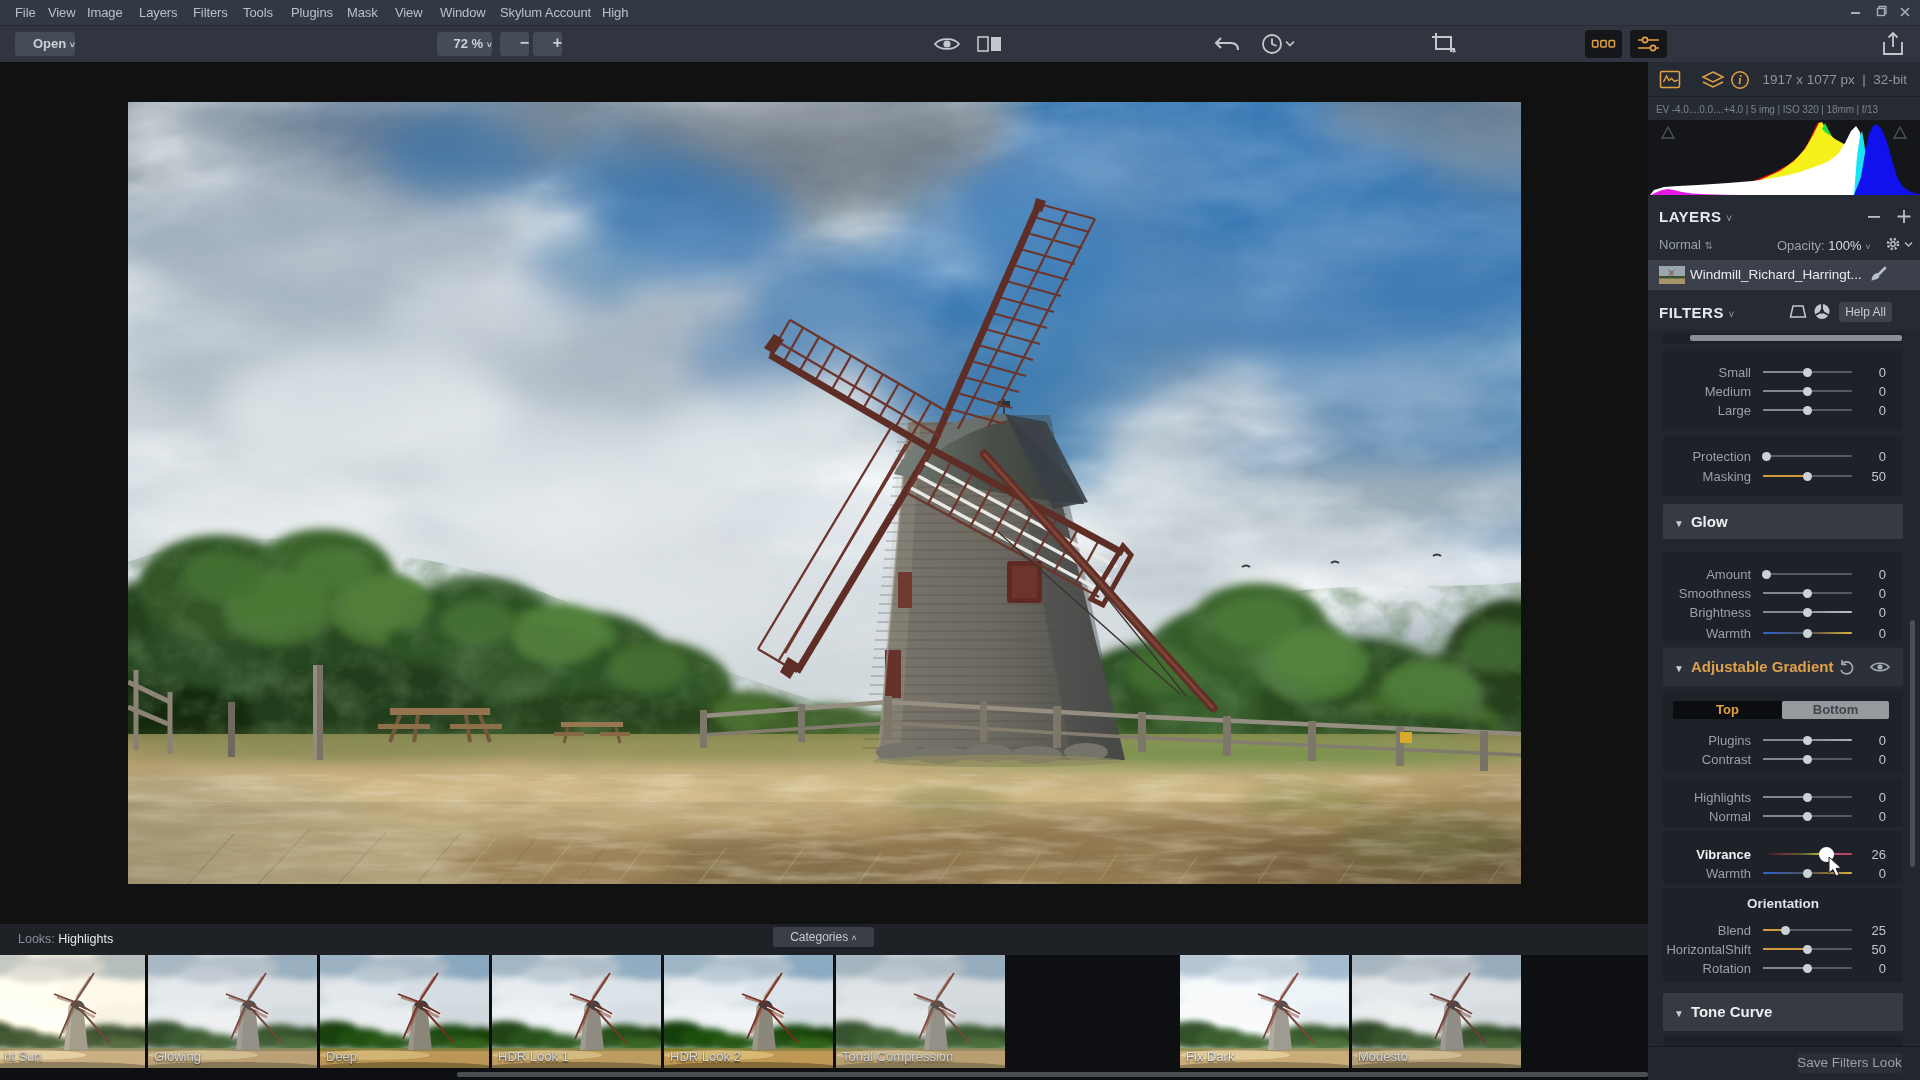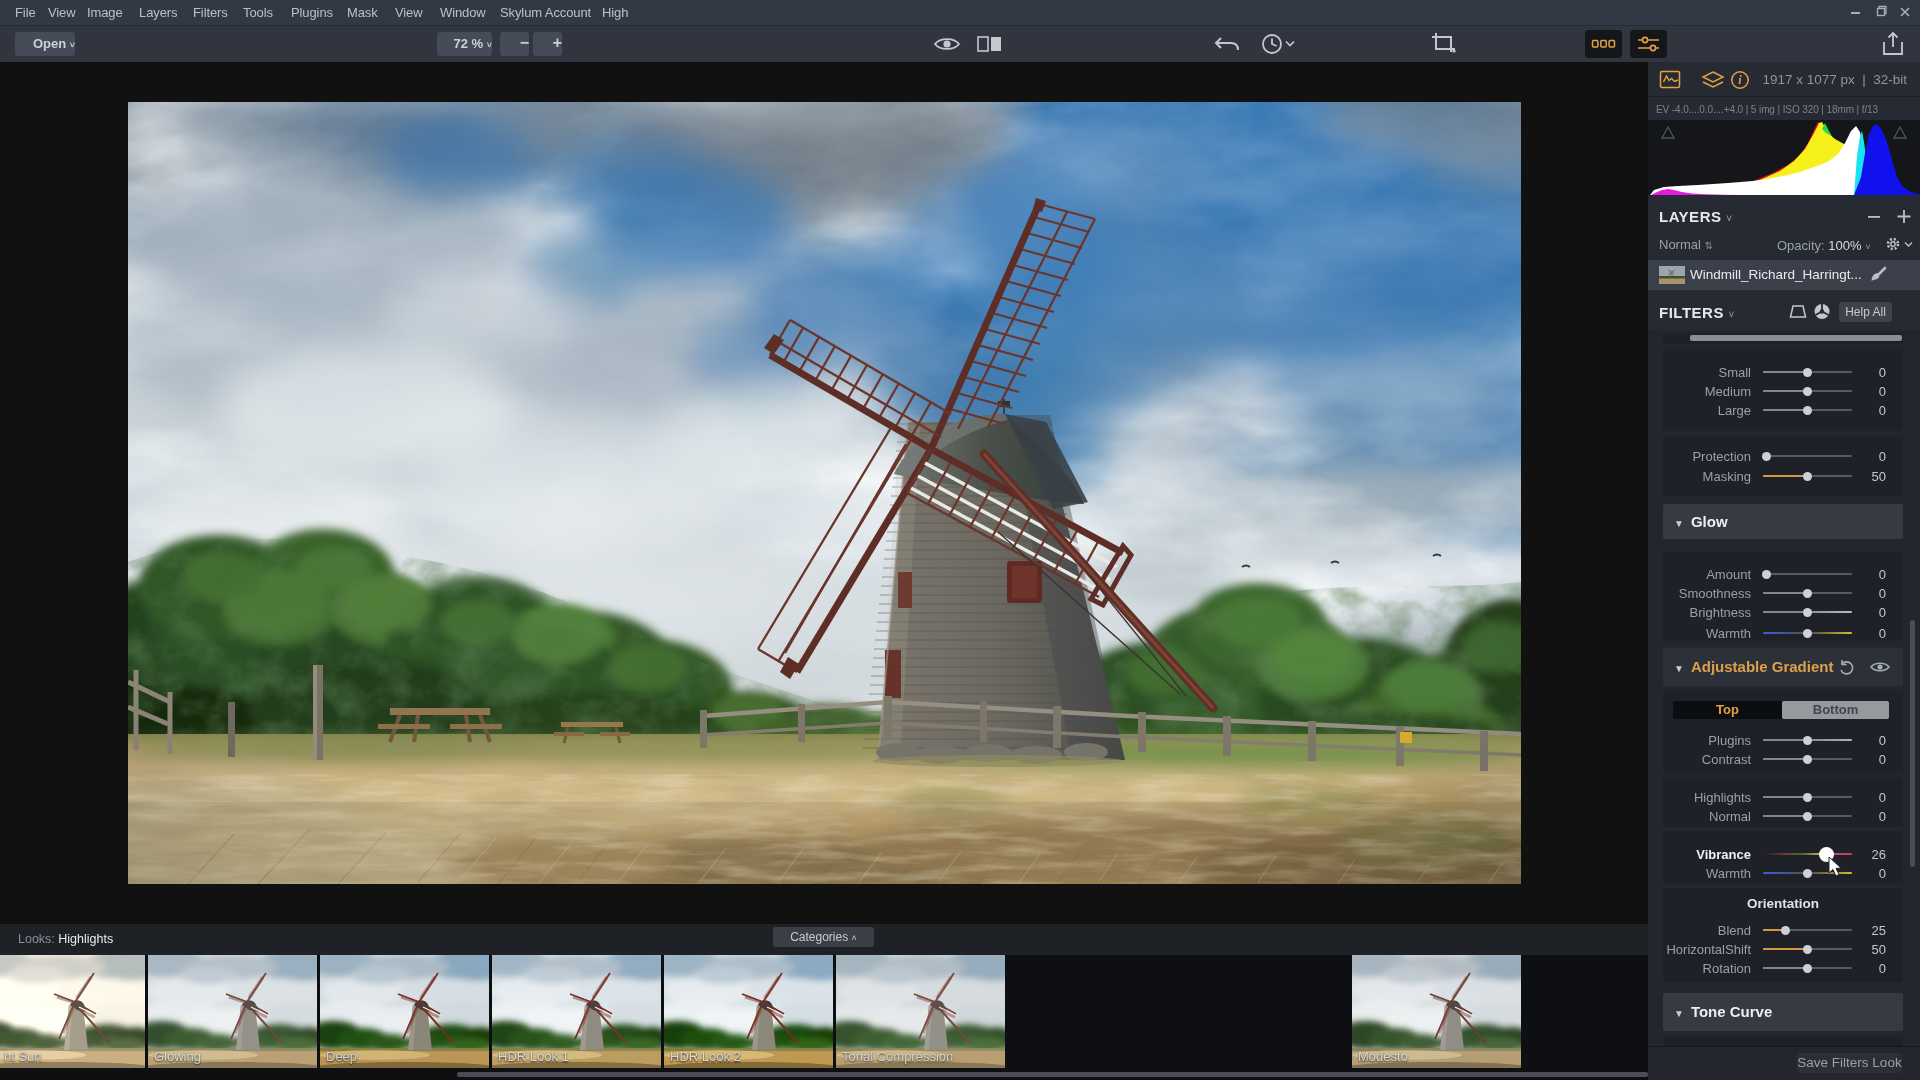"Fix Dark" div.thumb { html: none -> <div> <svg> <use></use> </svg> <span>Fix Dark</span> </div> }
